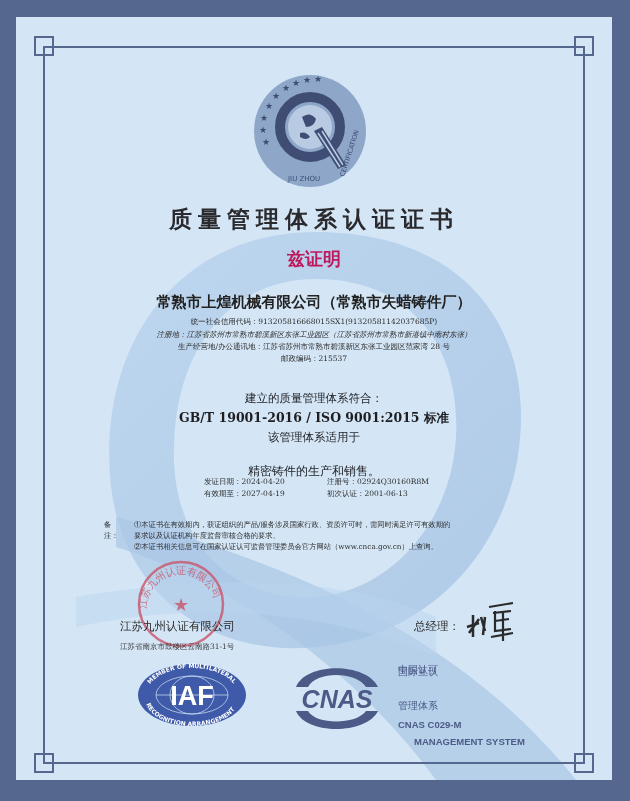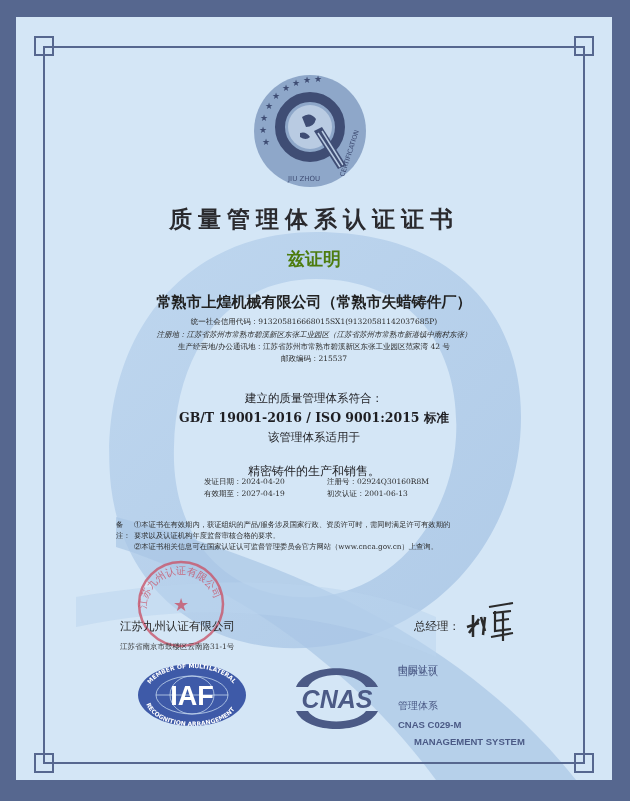"兹证明" .subtitle { color: #4d7c0f -> #be185d }
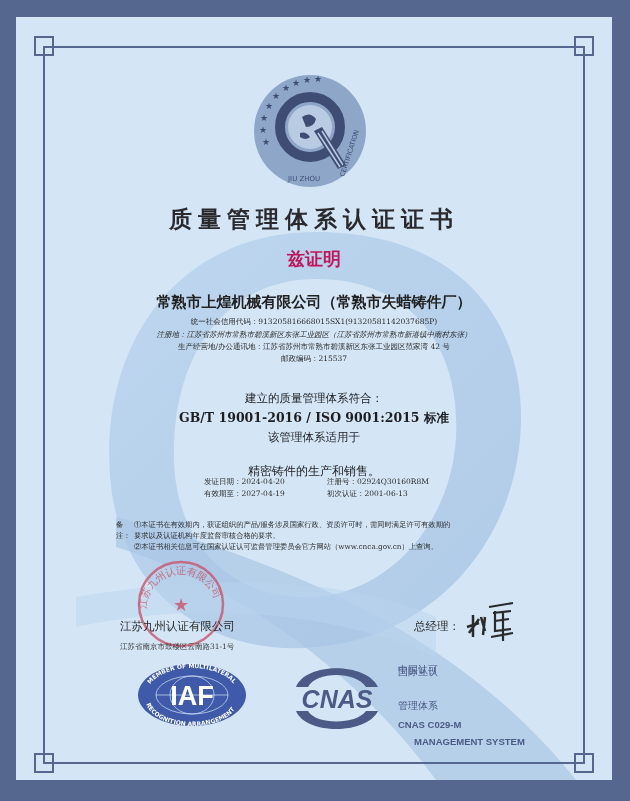"生产经营地/办公通讯地：江苏省苏州市常熟市碧溪新区东张工业园区范家湾 42 号" div.txt { text: 42 -> 28 }
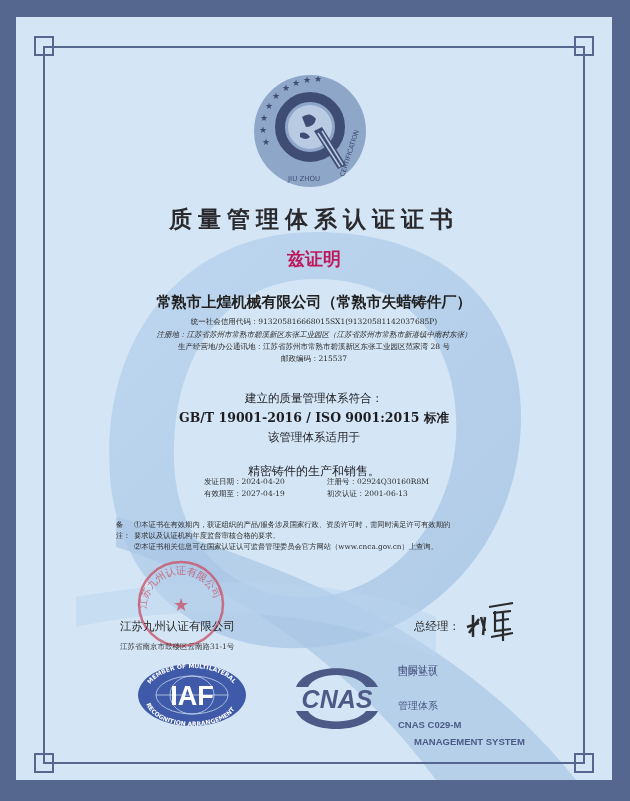"备注：" .notes .lbl { left: 12px -> 0 }
